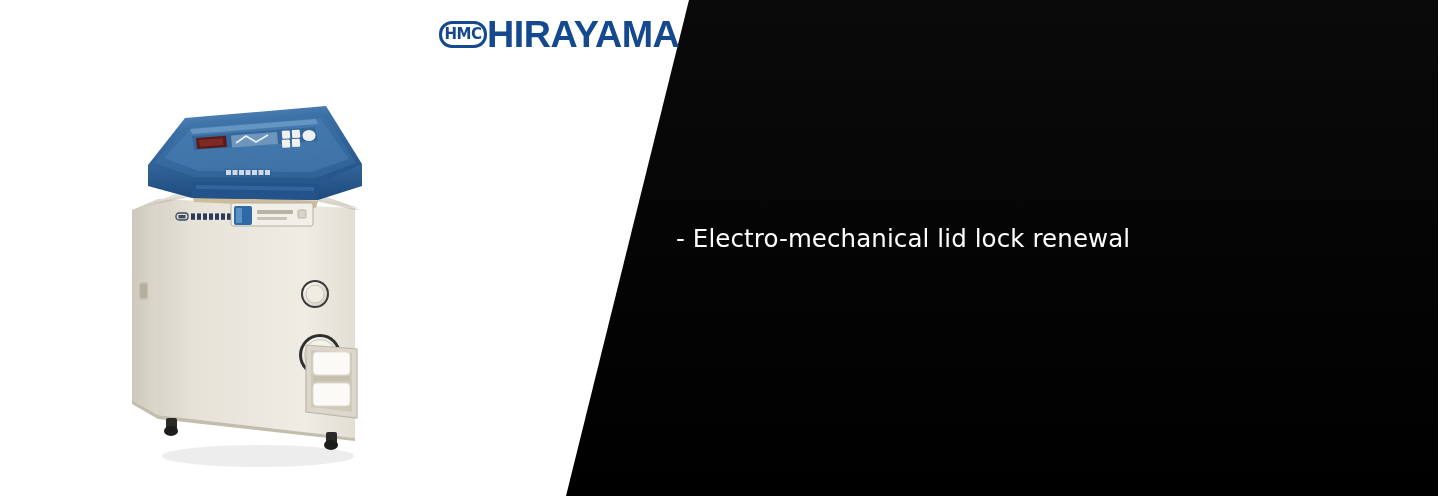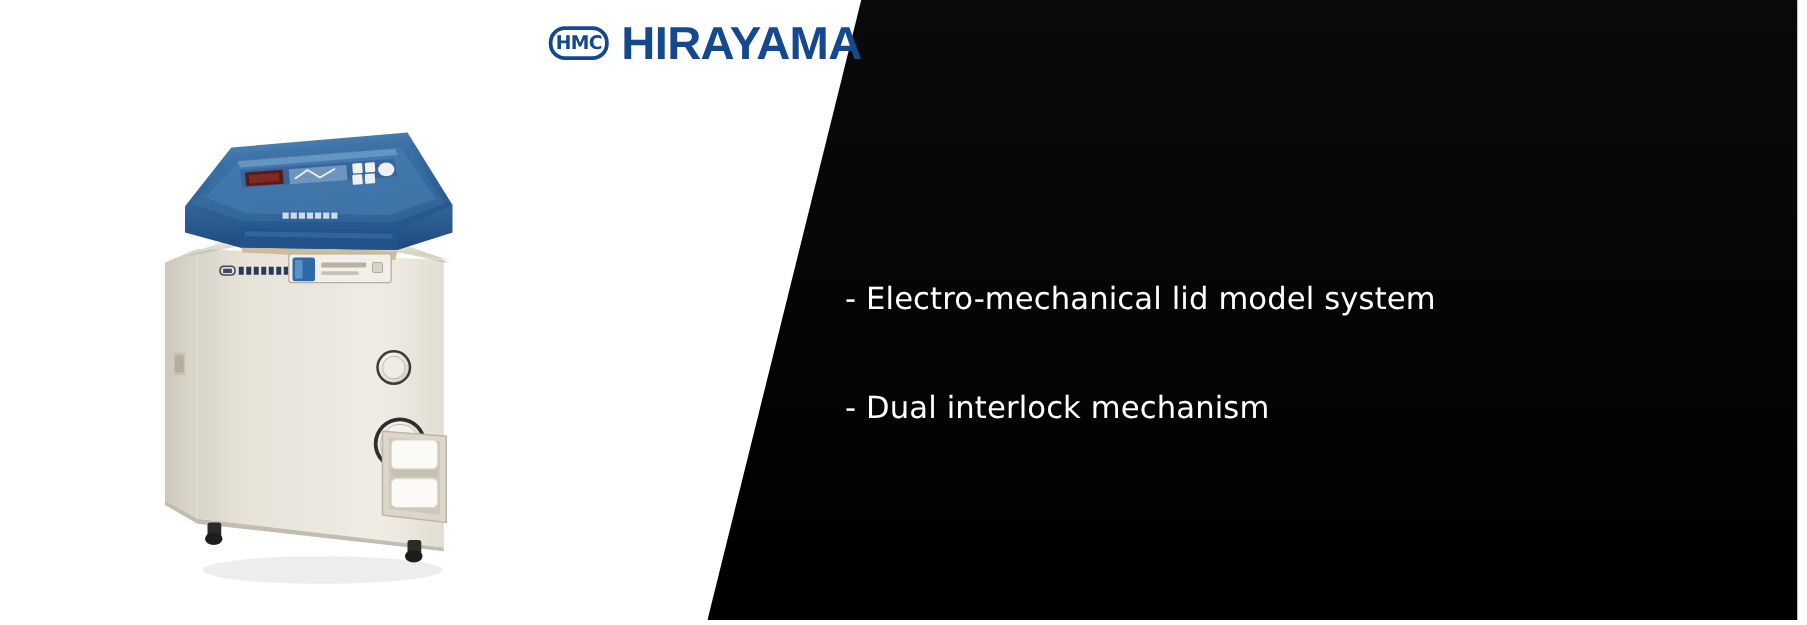"HMC" .logo { gap: 10px -> none }
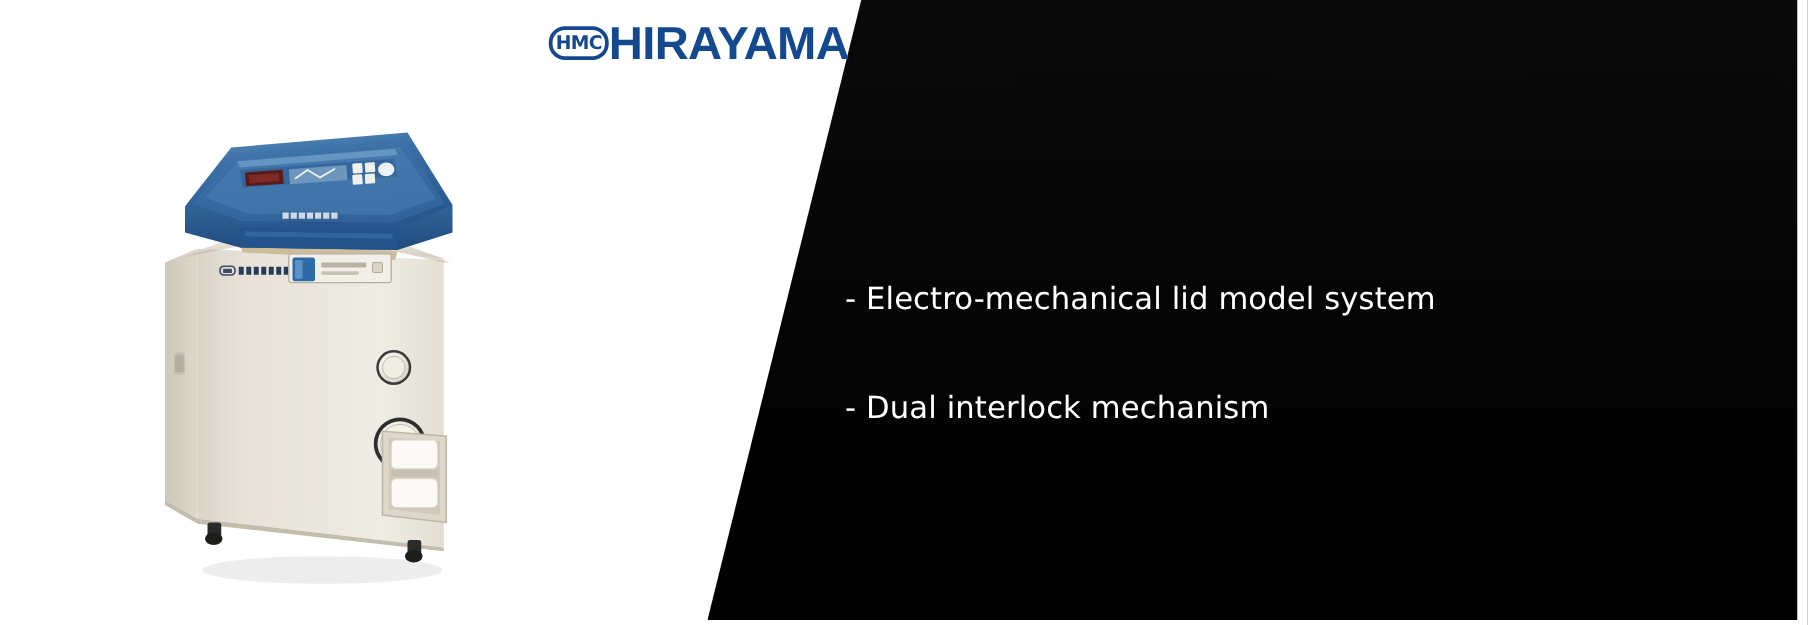"- Electro-mechanical lid model system" span.copy-line { text: model system -> lock renewal }
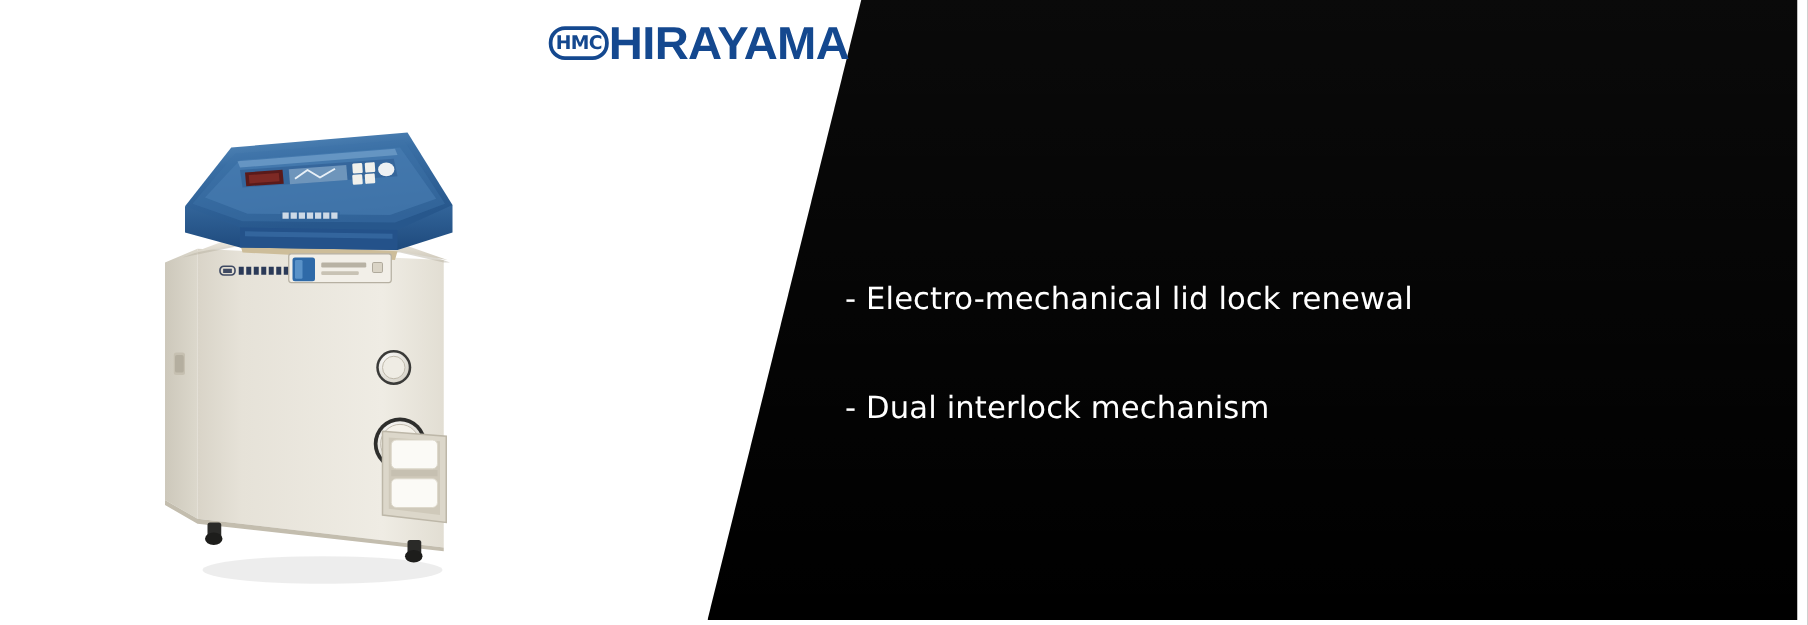"- Dual interlock mechanism" span.copy-line { html: <span>- Dual interlock mechanism</span> -> none }
